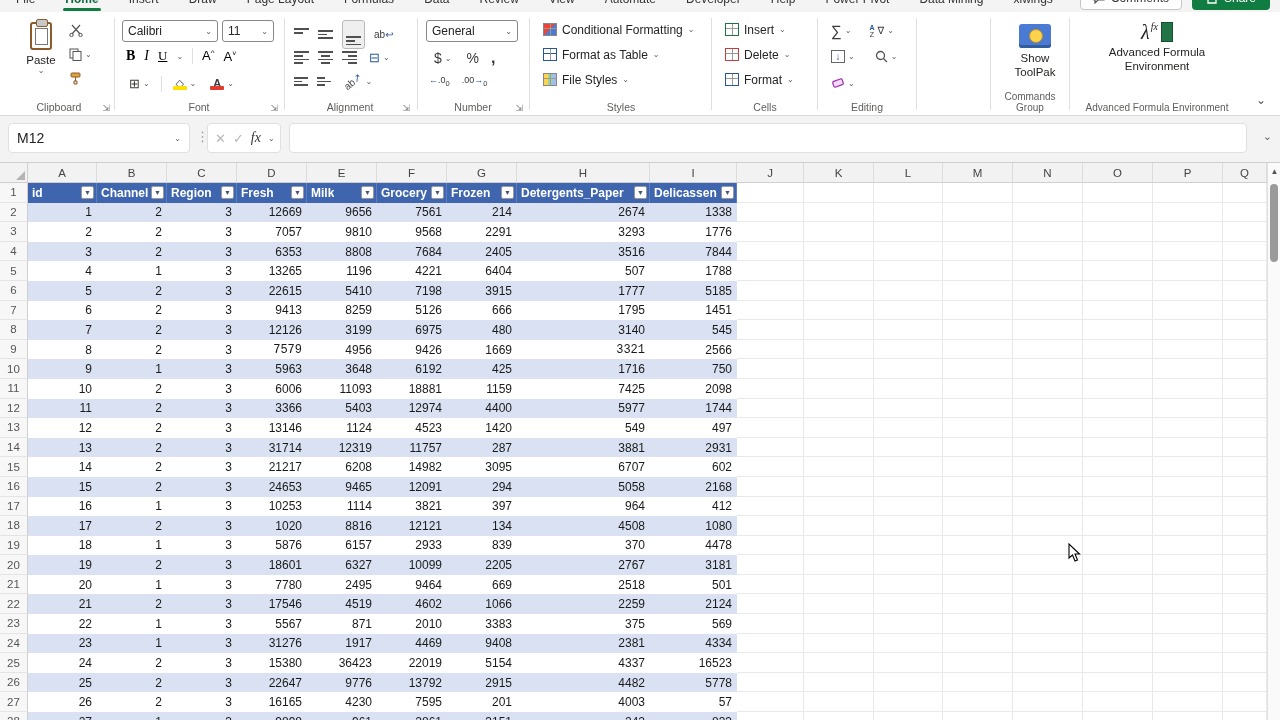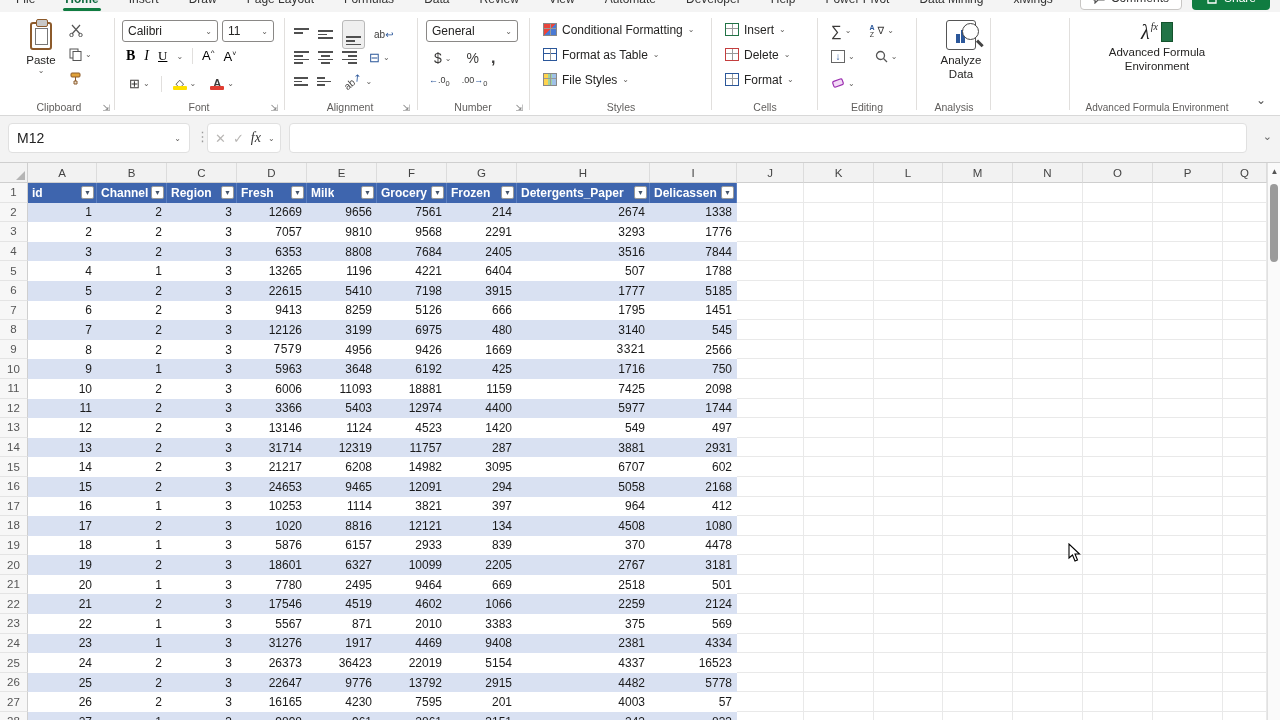"Analyze Data" div.group { html: <div> <div> <div> <span></span> <span></span> <span></span> </div> <span>Analyze Data</span> </div> <div>Analysis</div> </div> -> none }
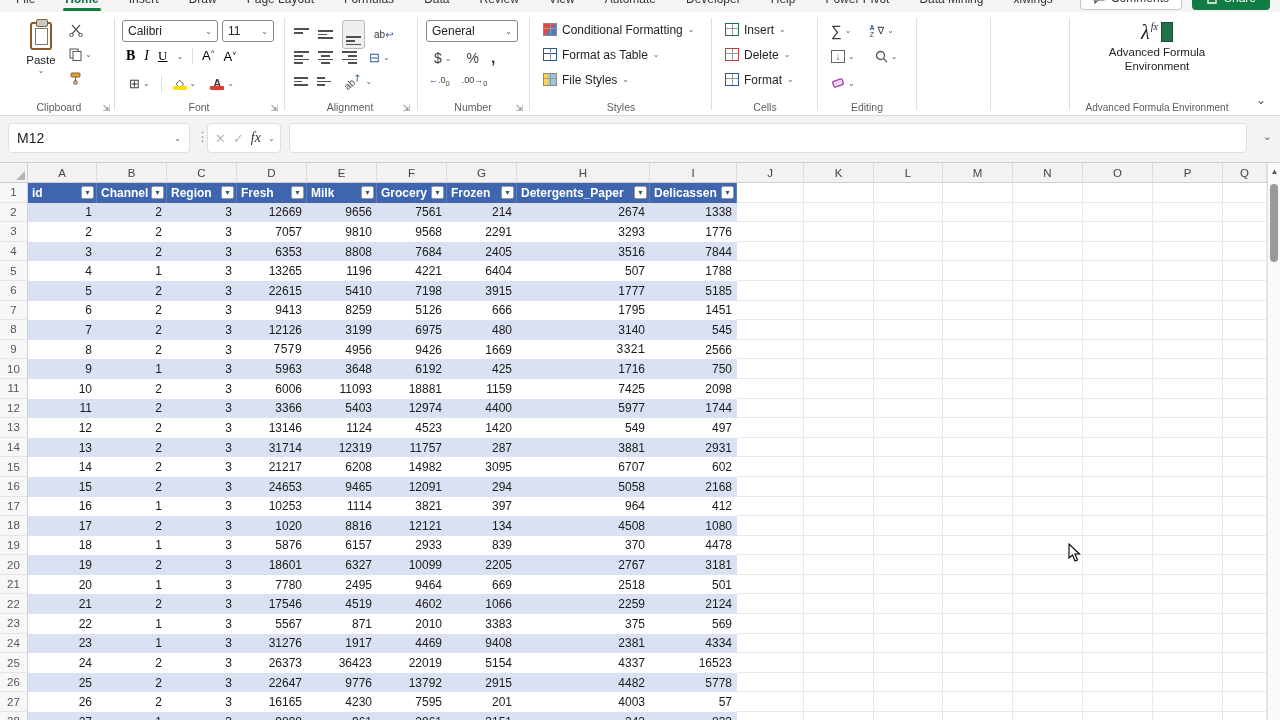"Show ToolPak" div.group { html: none -> <div> <div> <div></div> <span>Show ToolPak</span> </div> <div>Commands Group</div> </div> }
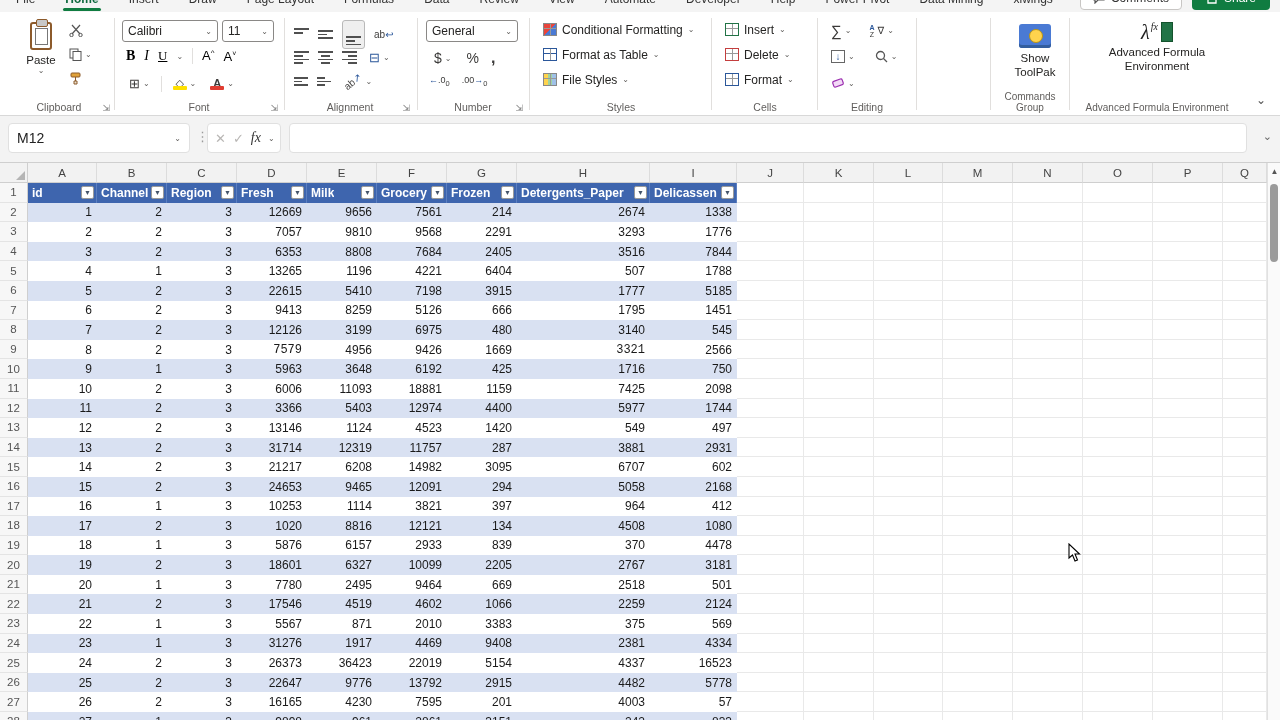"26373" div.cell { text: 26373 -> 15380 }
